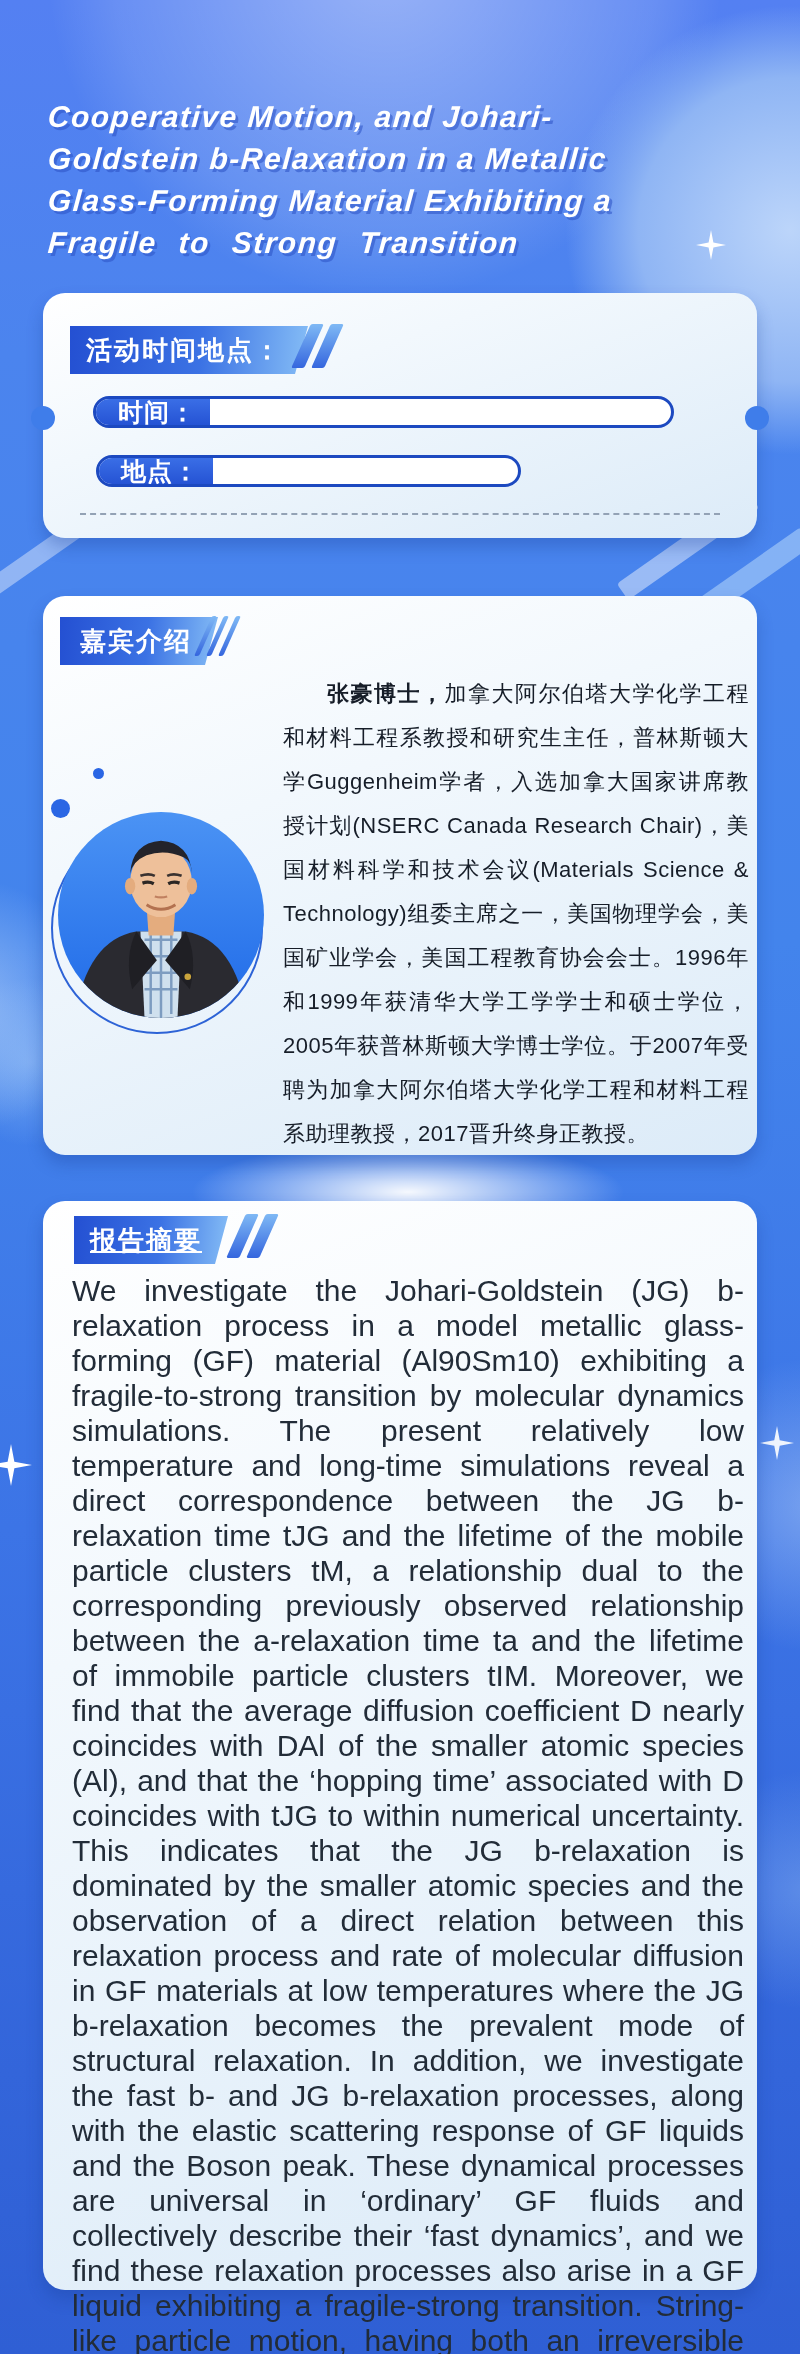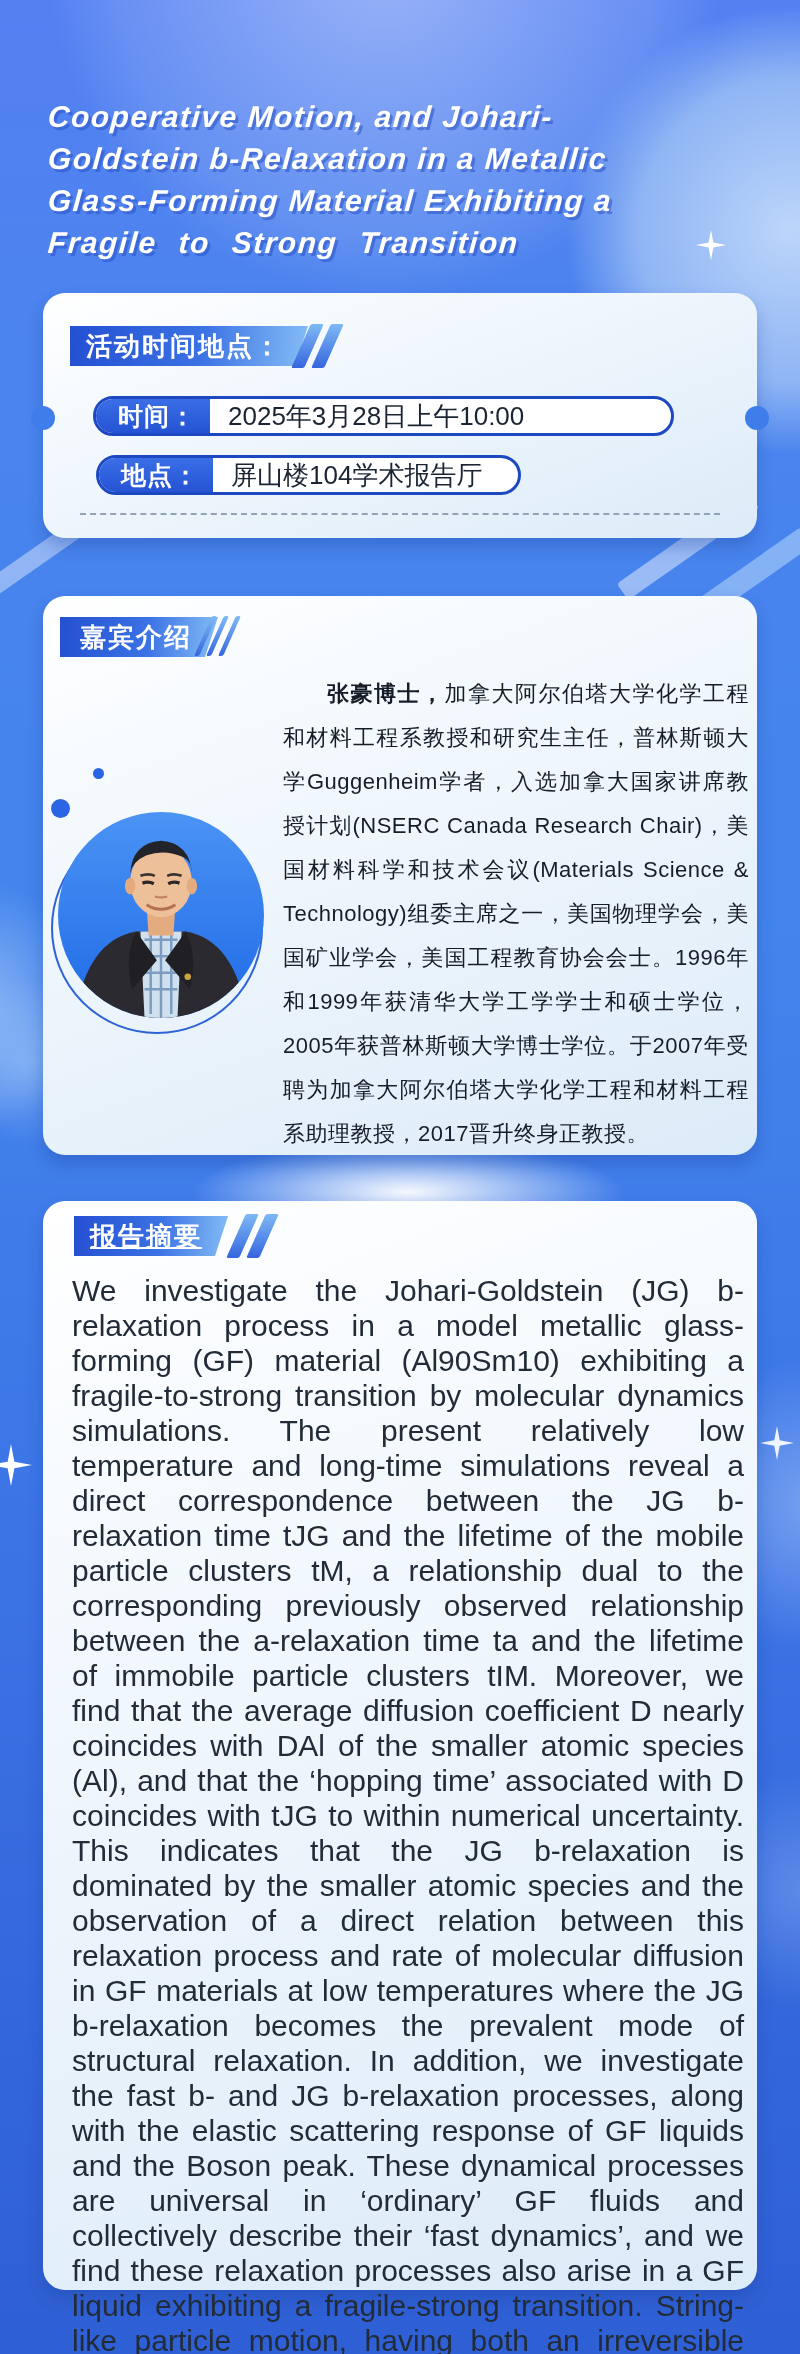"活动时间地点：" .badge { height: 40px -> 48px }
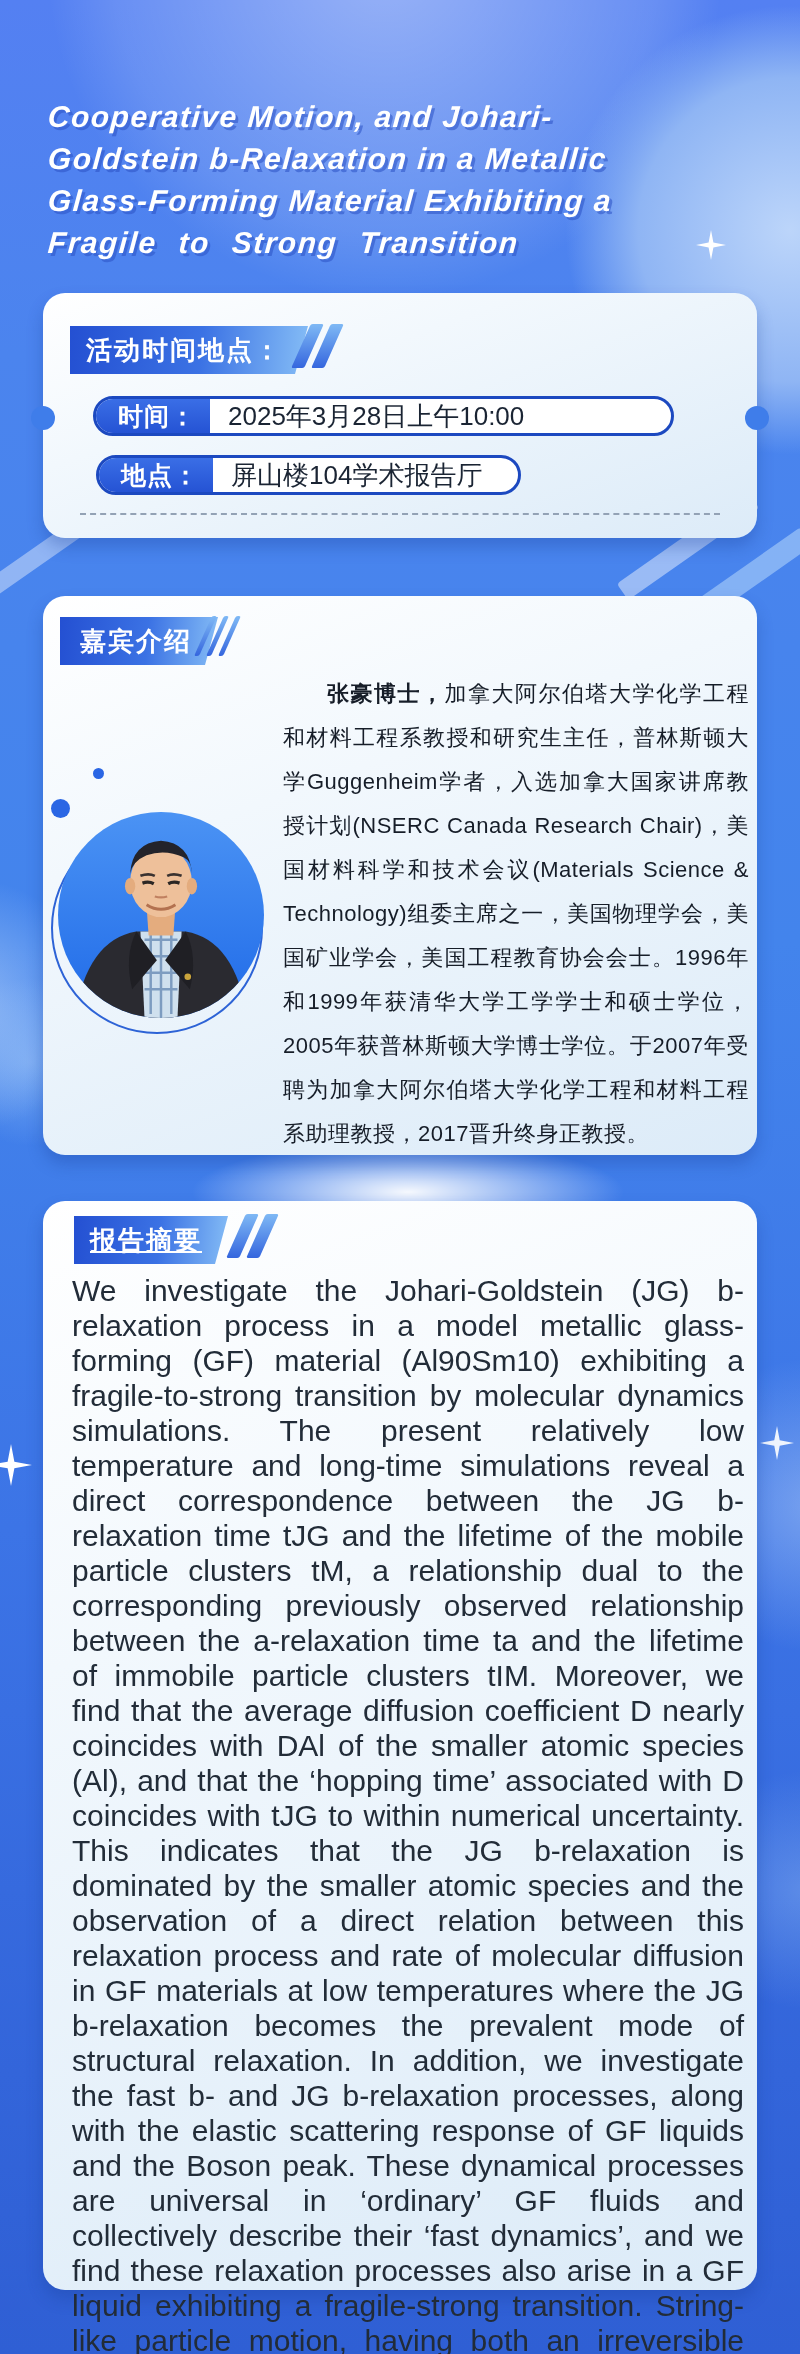"时间：" .event-row { height: 40px -> 32px }
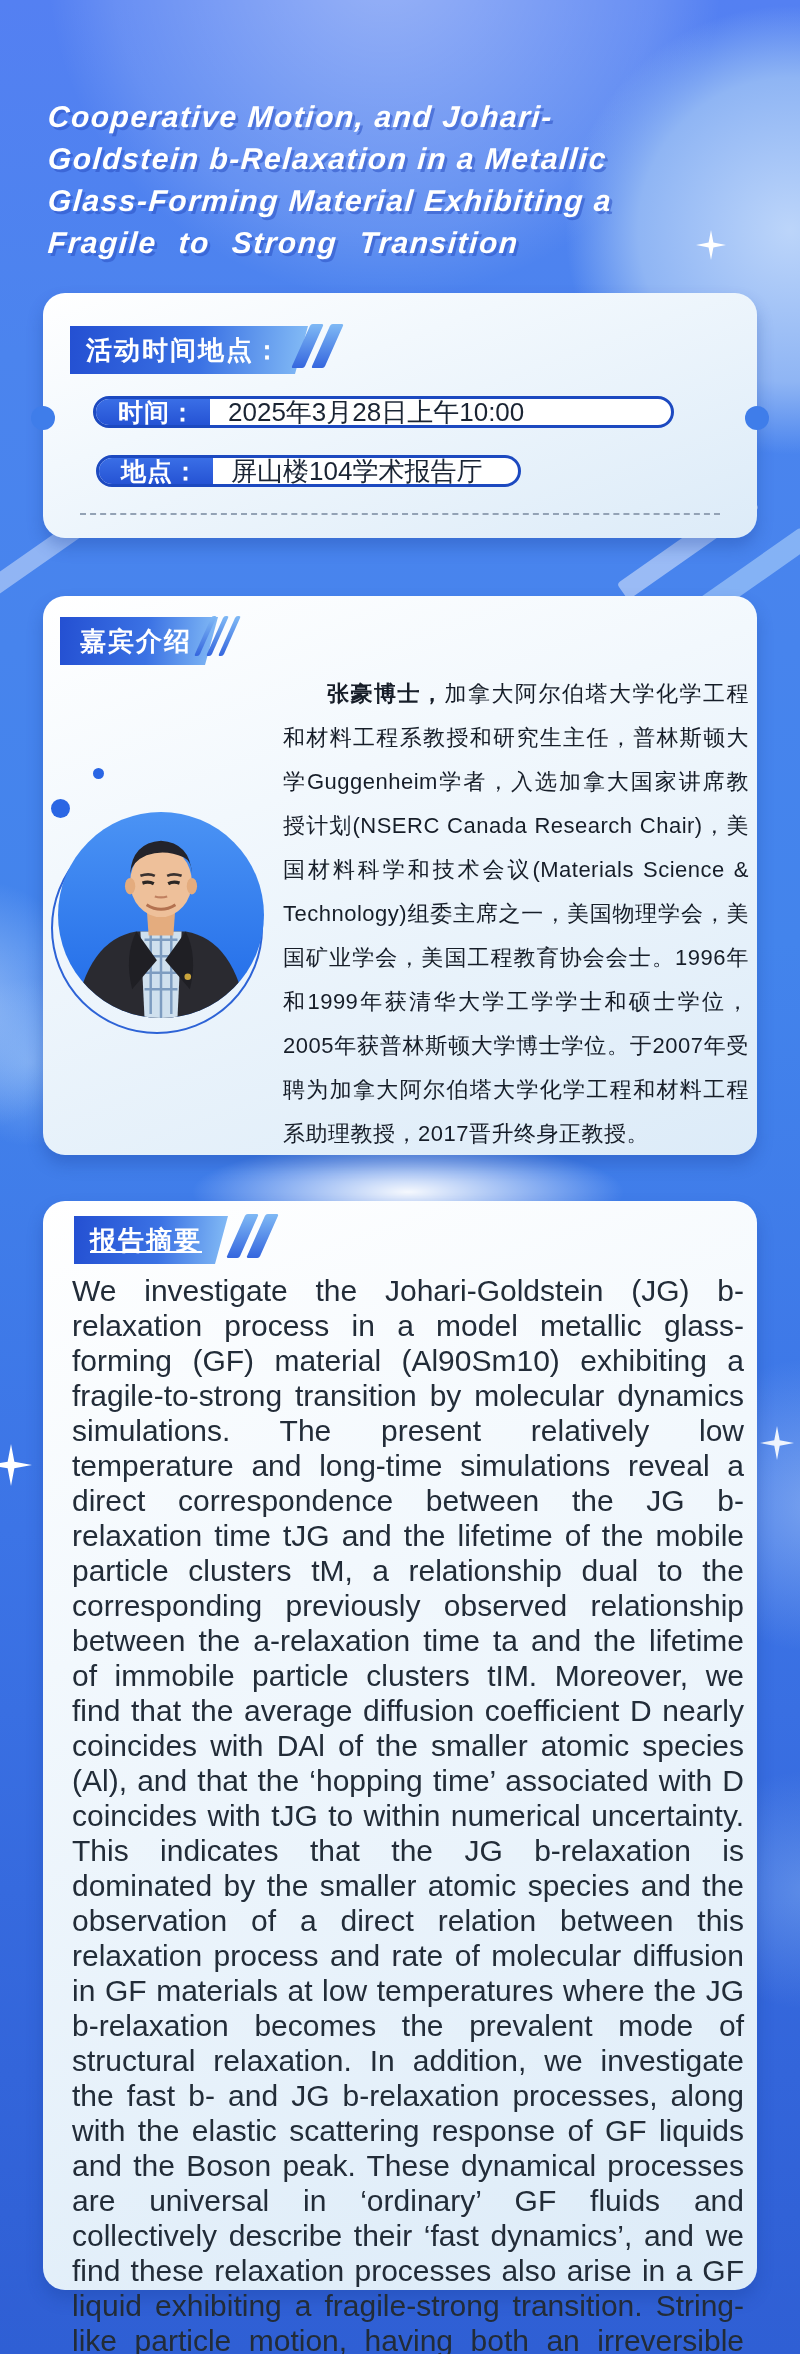"2025年3月28日上午10:00" div.event-row-value { html: <div>2025年3月28日上午10:00</div> -> none }
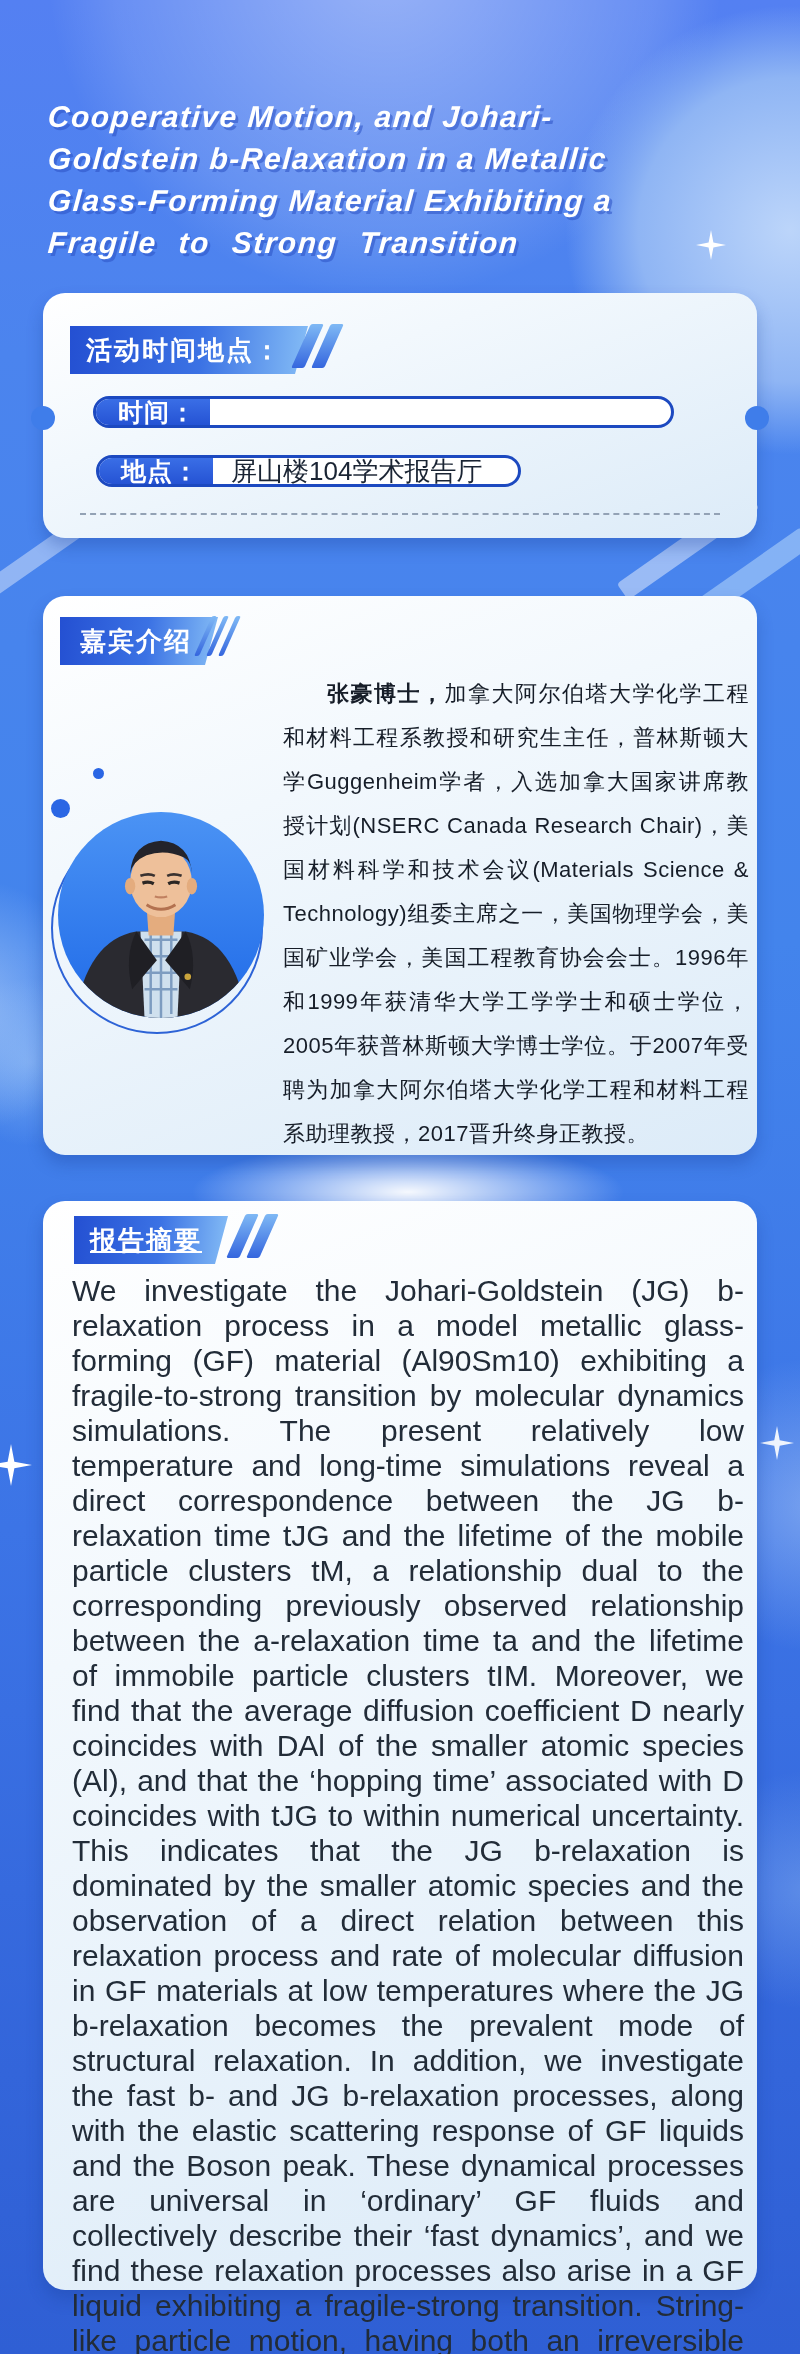"屏山楼104学术报告厅" div.event-row-value { html: <div>屏山楼104学术报告厅</div> -> none }
